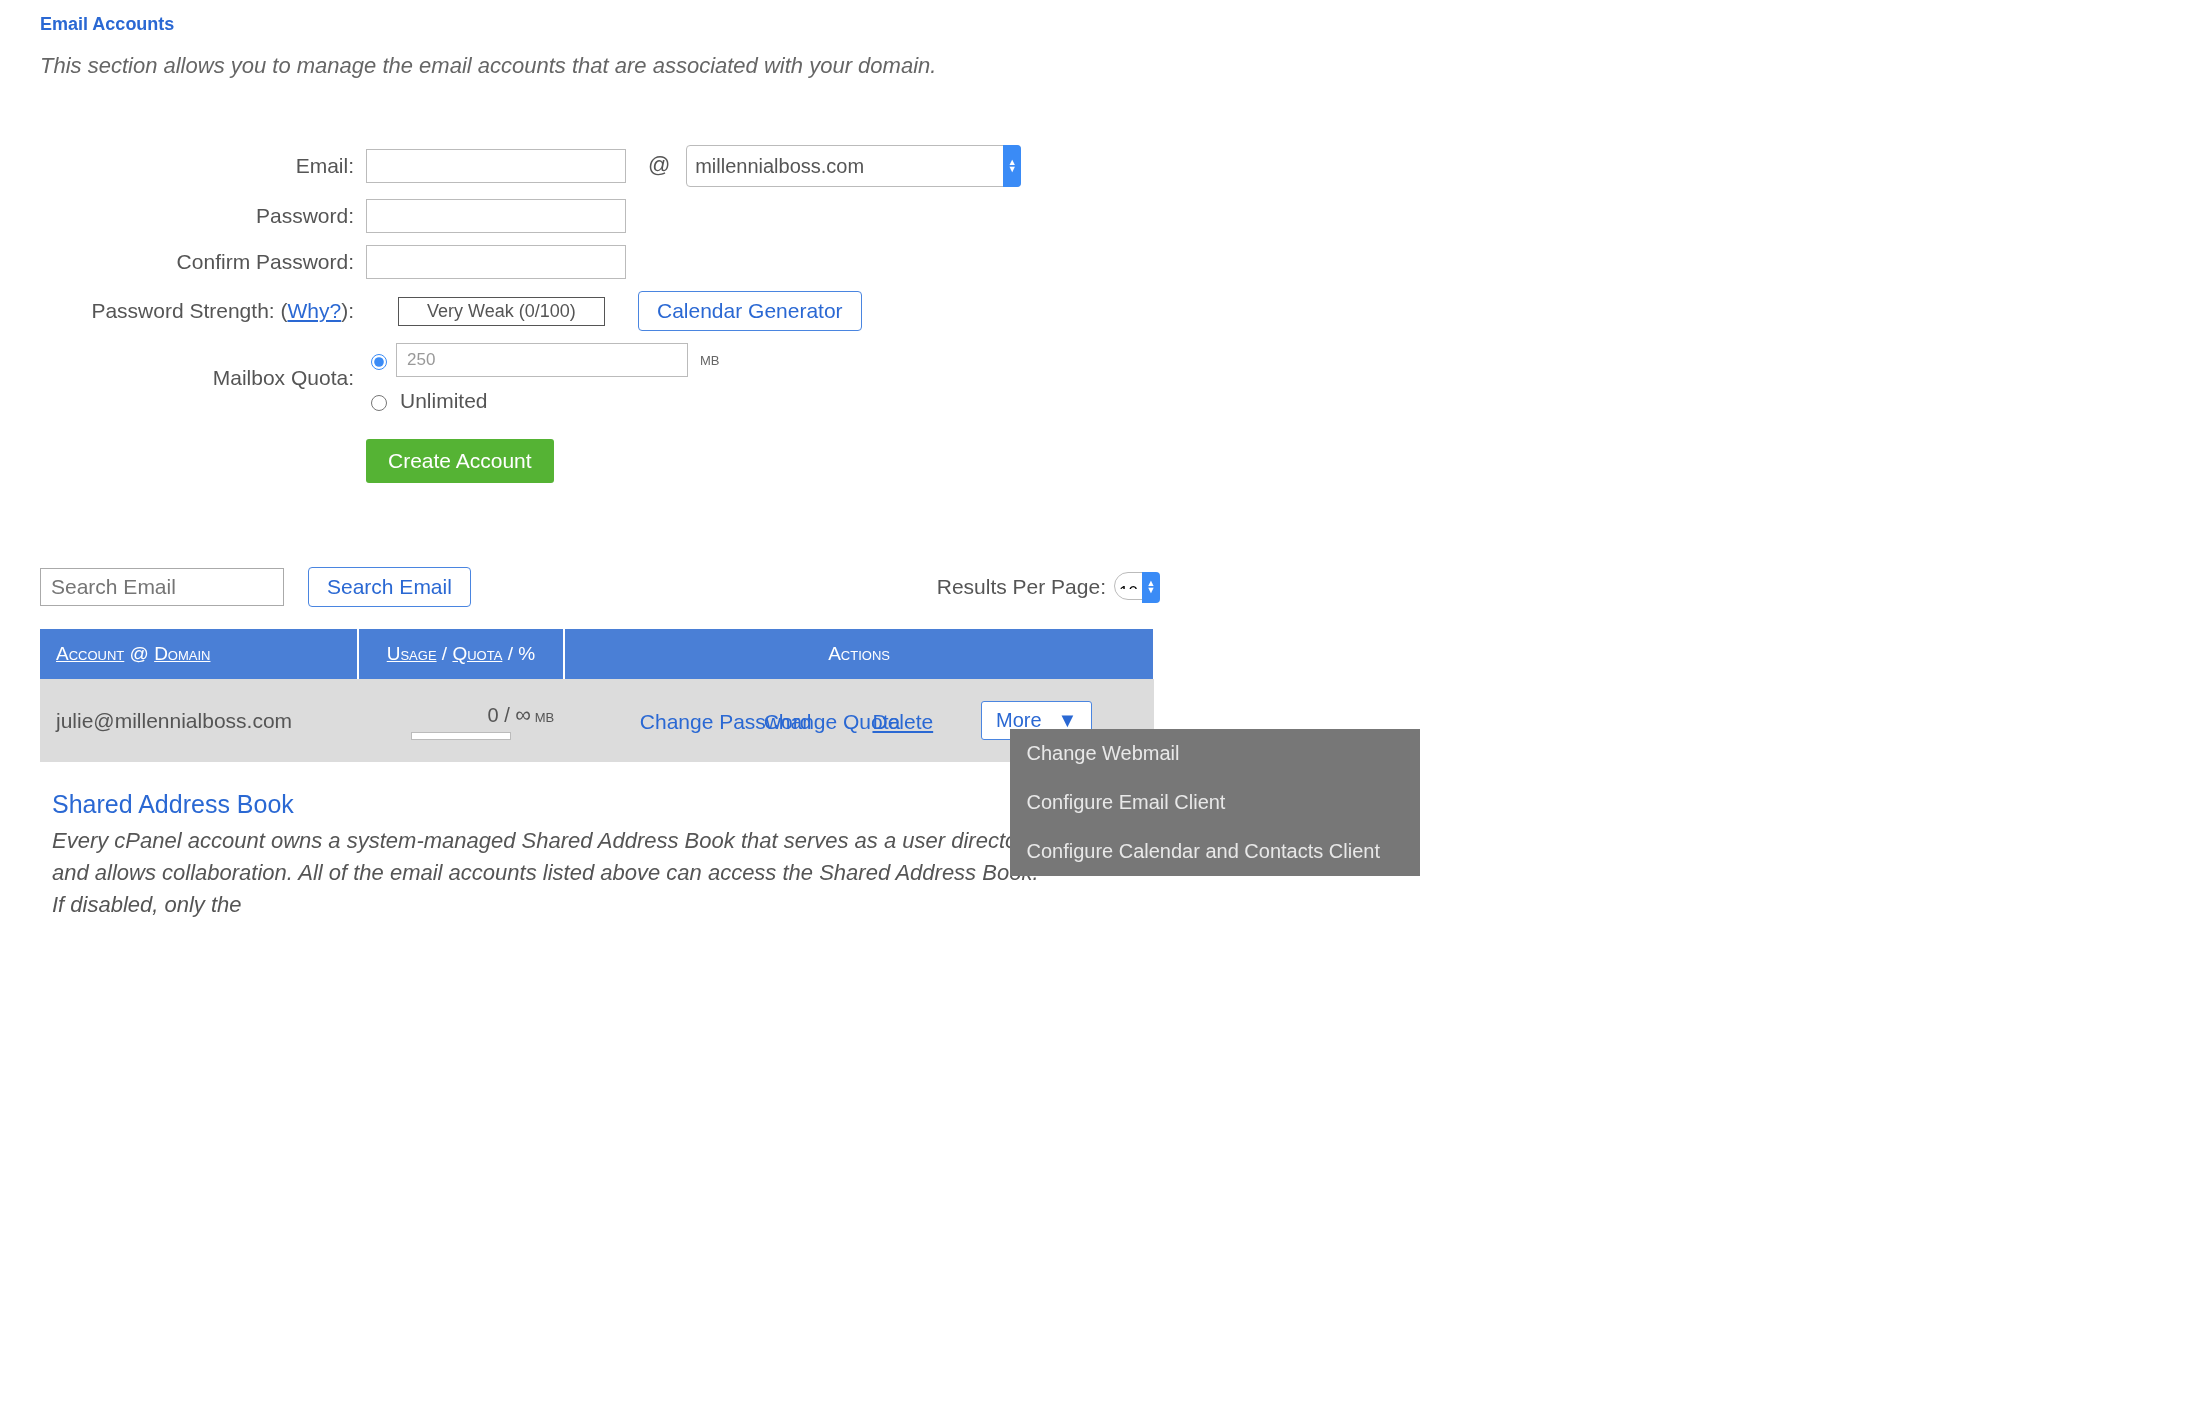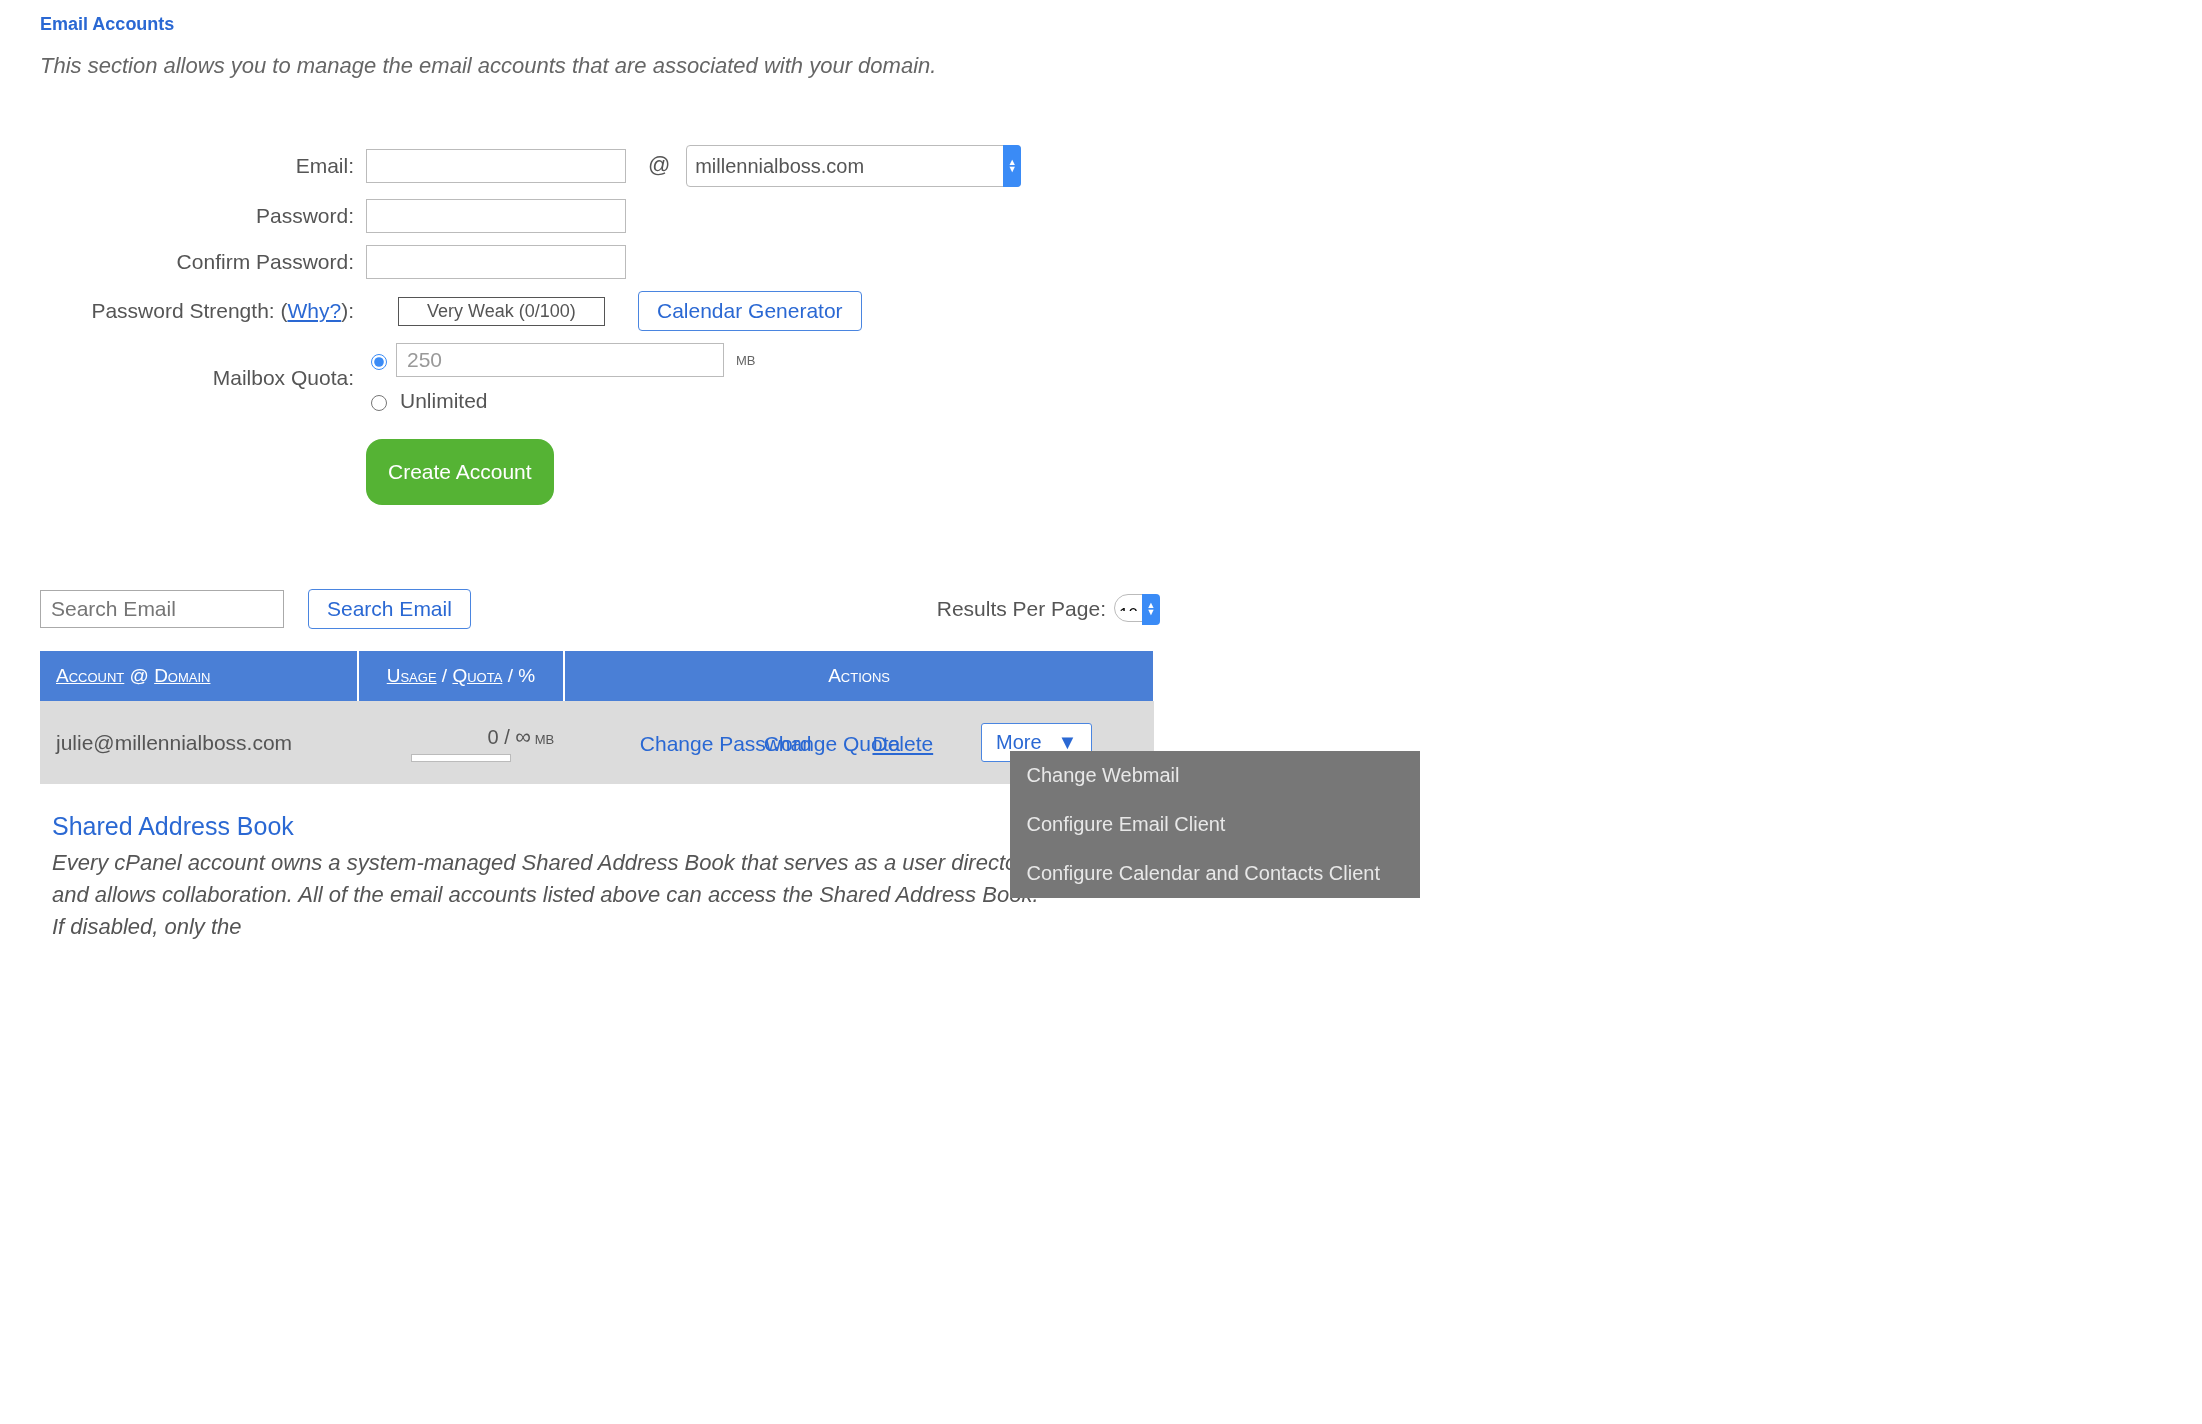"250" .quota-input { font-size: 21px -> 17px; width: 328px -> 292px }
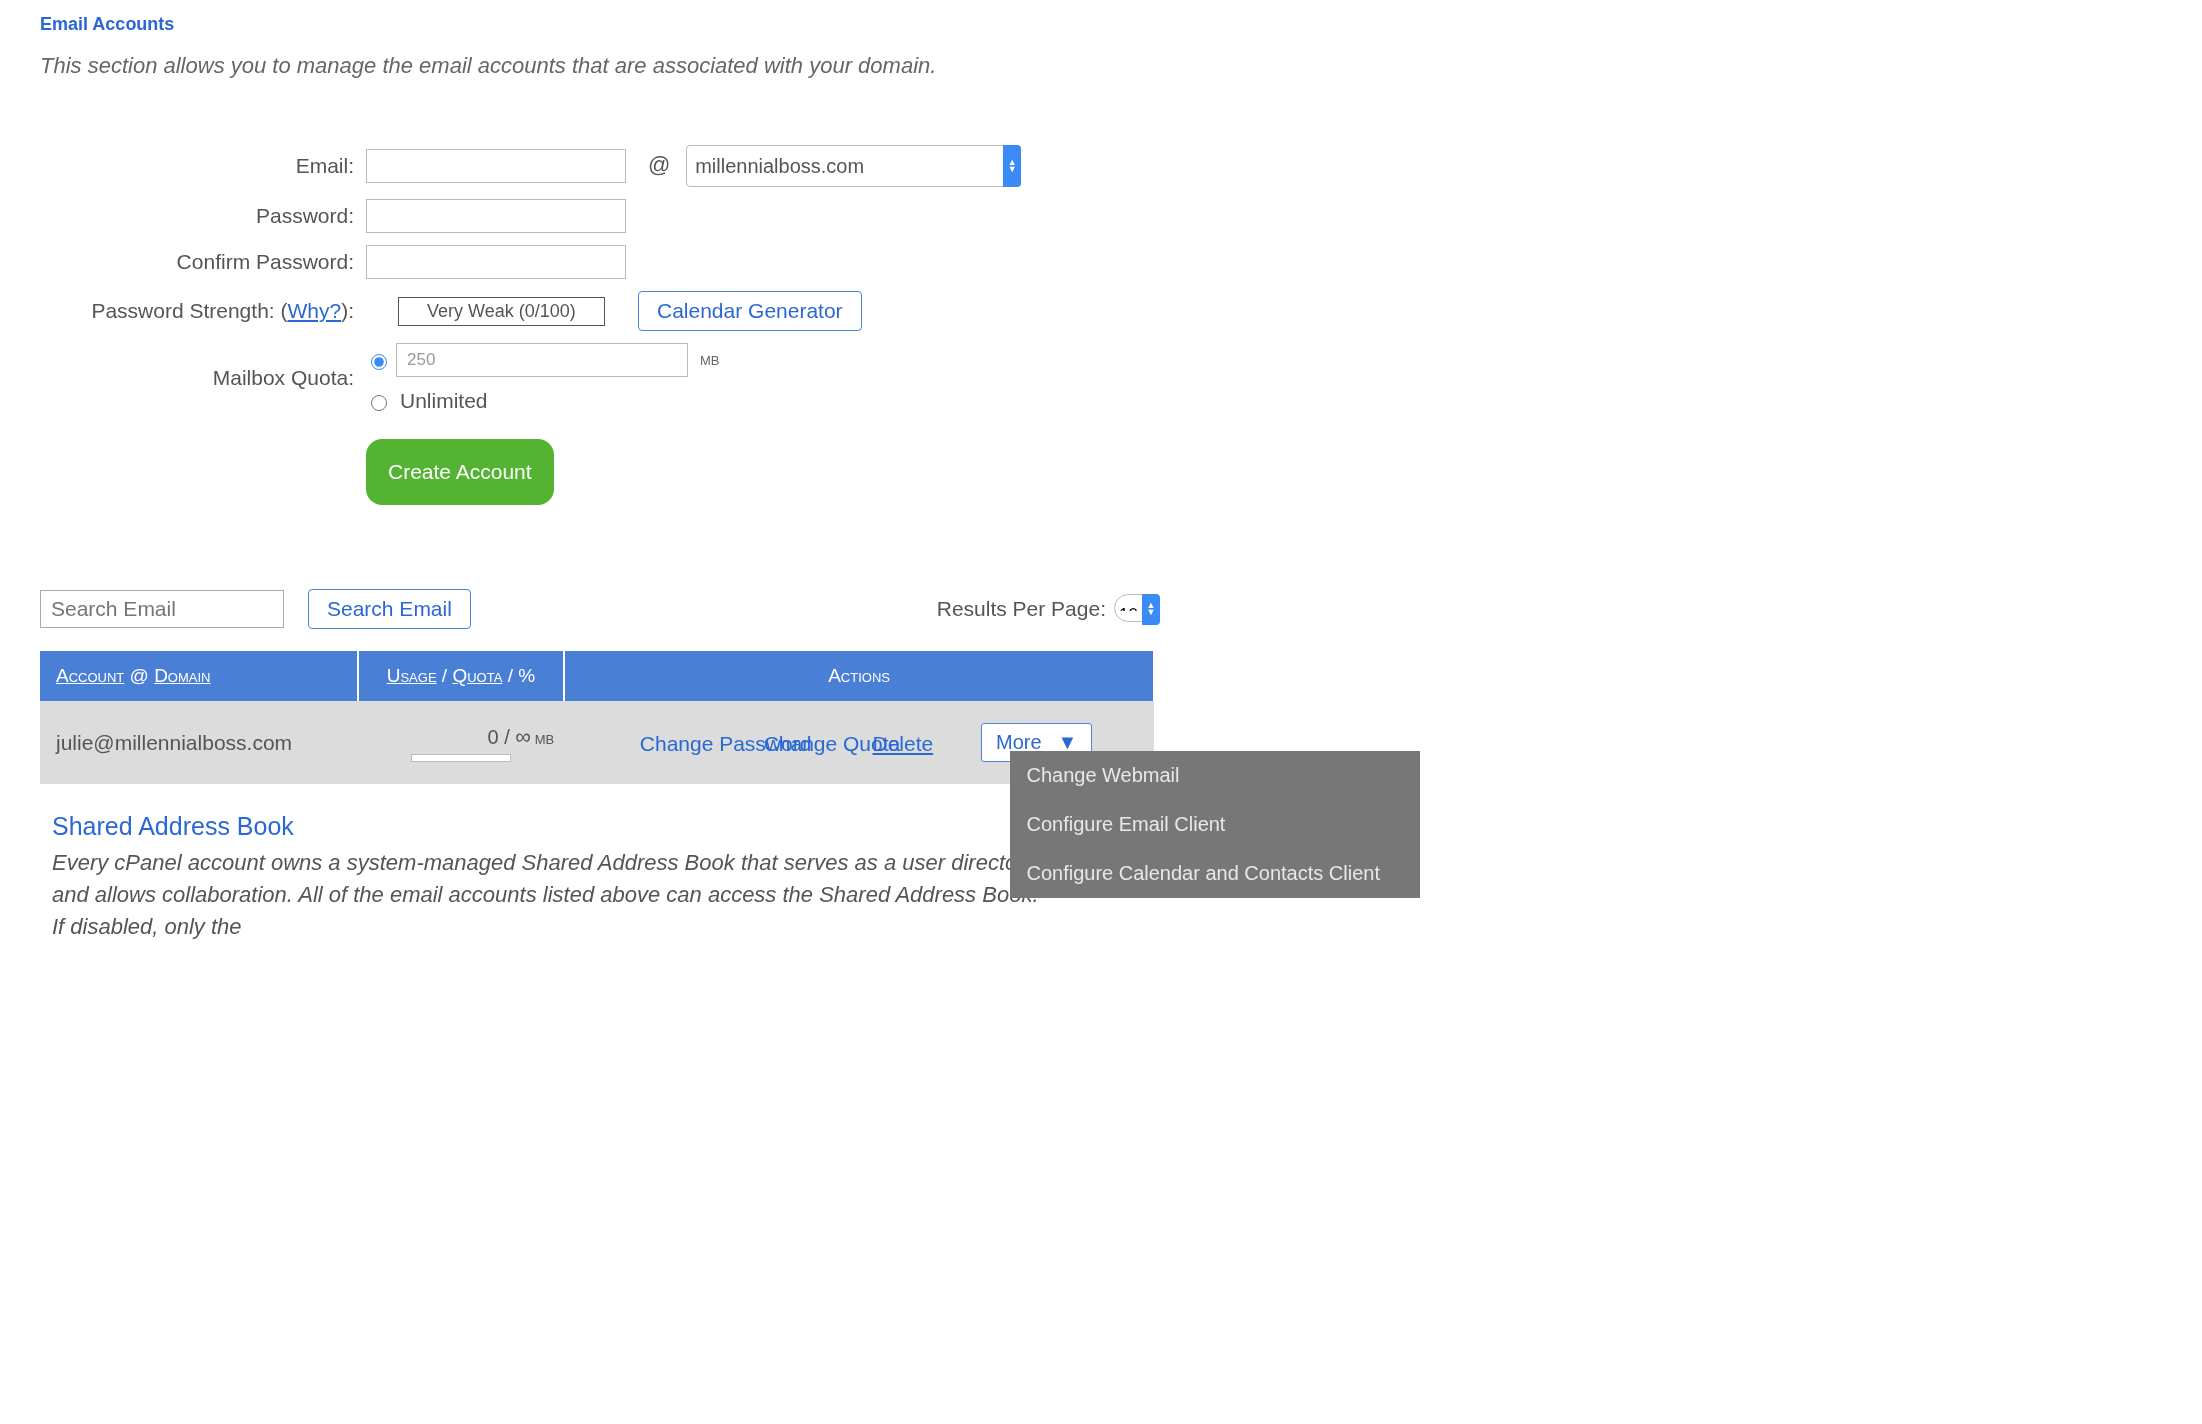"Create Account" .create-btn { border-radius: 16px -> 3px; padding: 21px 22px -> 10px 22px }
